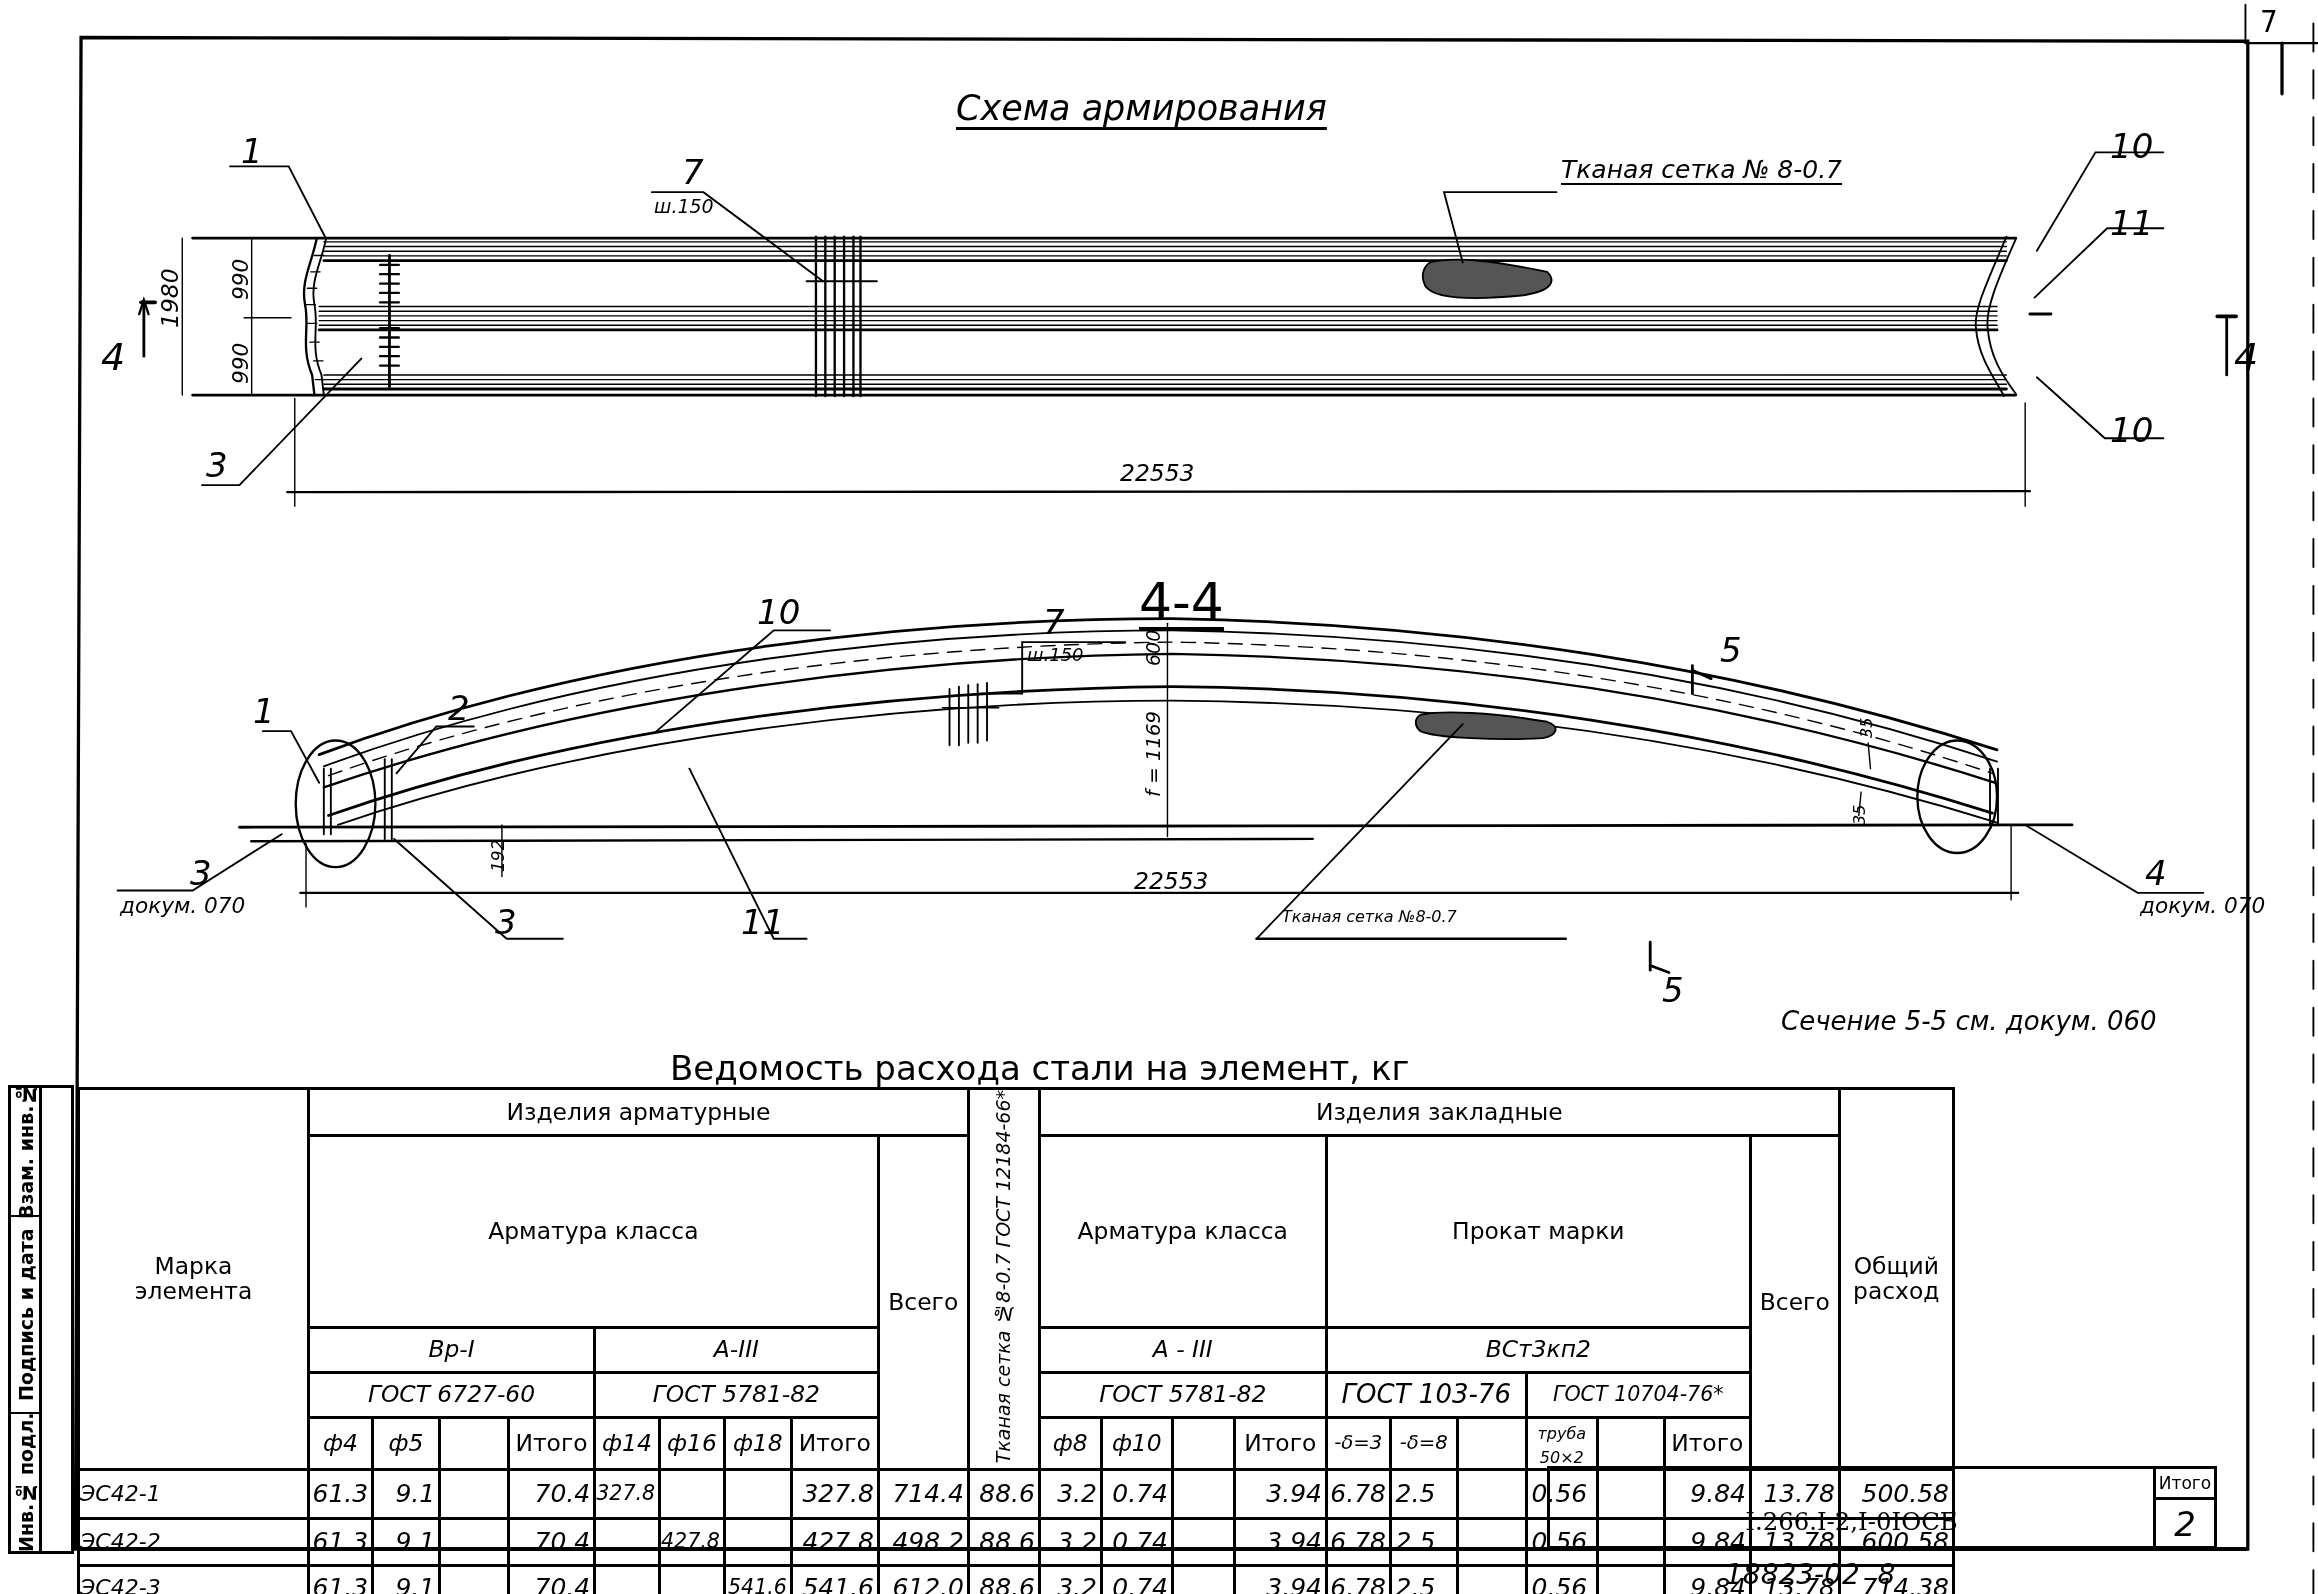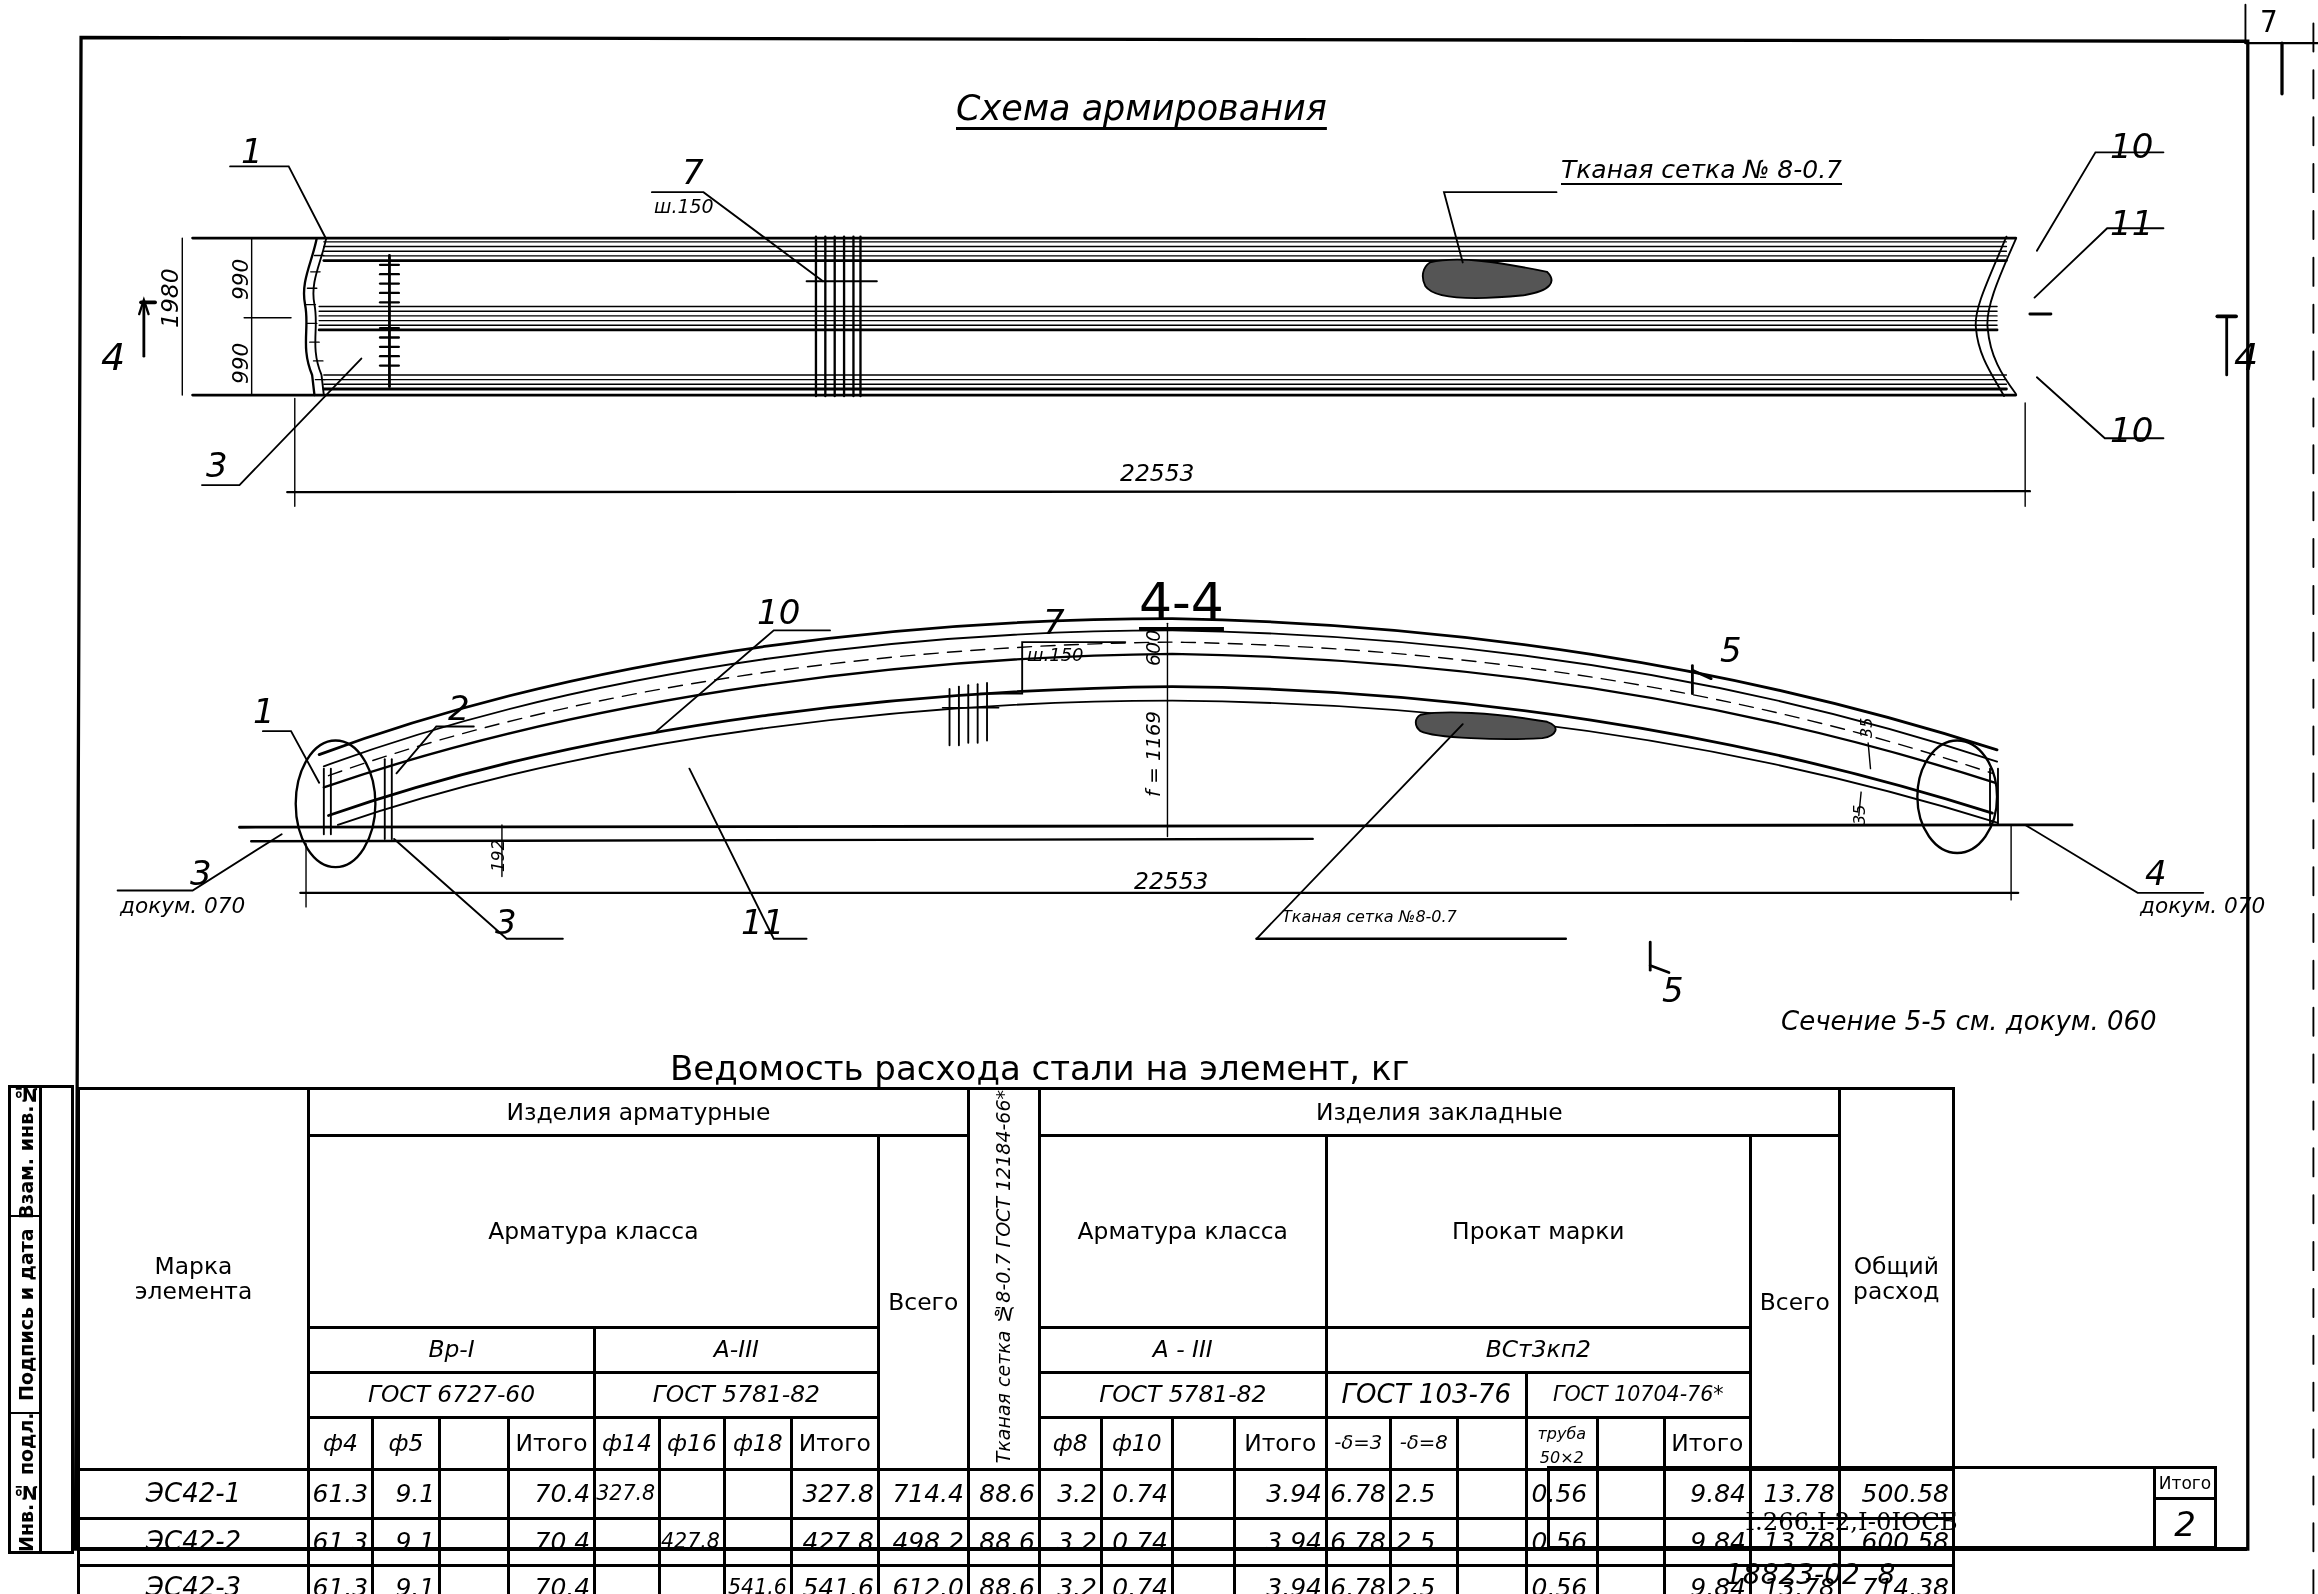"ЭС42-1" table.spec td.lbln { font-size: 26px -> 22px; text-align: center -> left }
